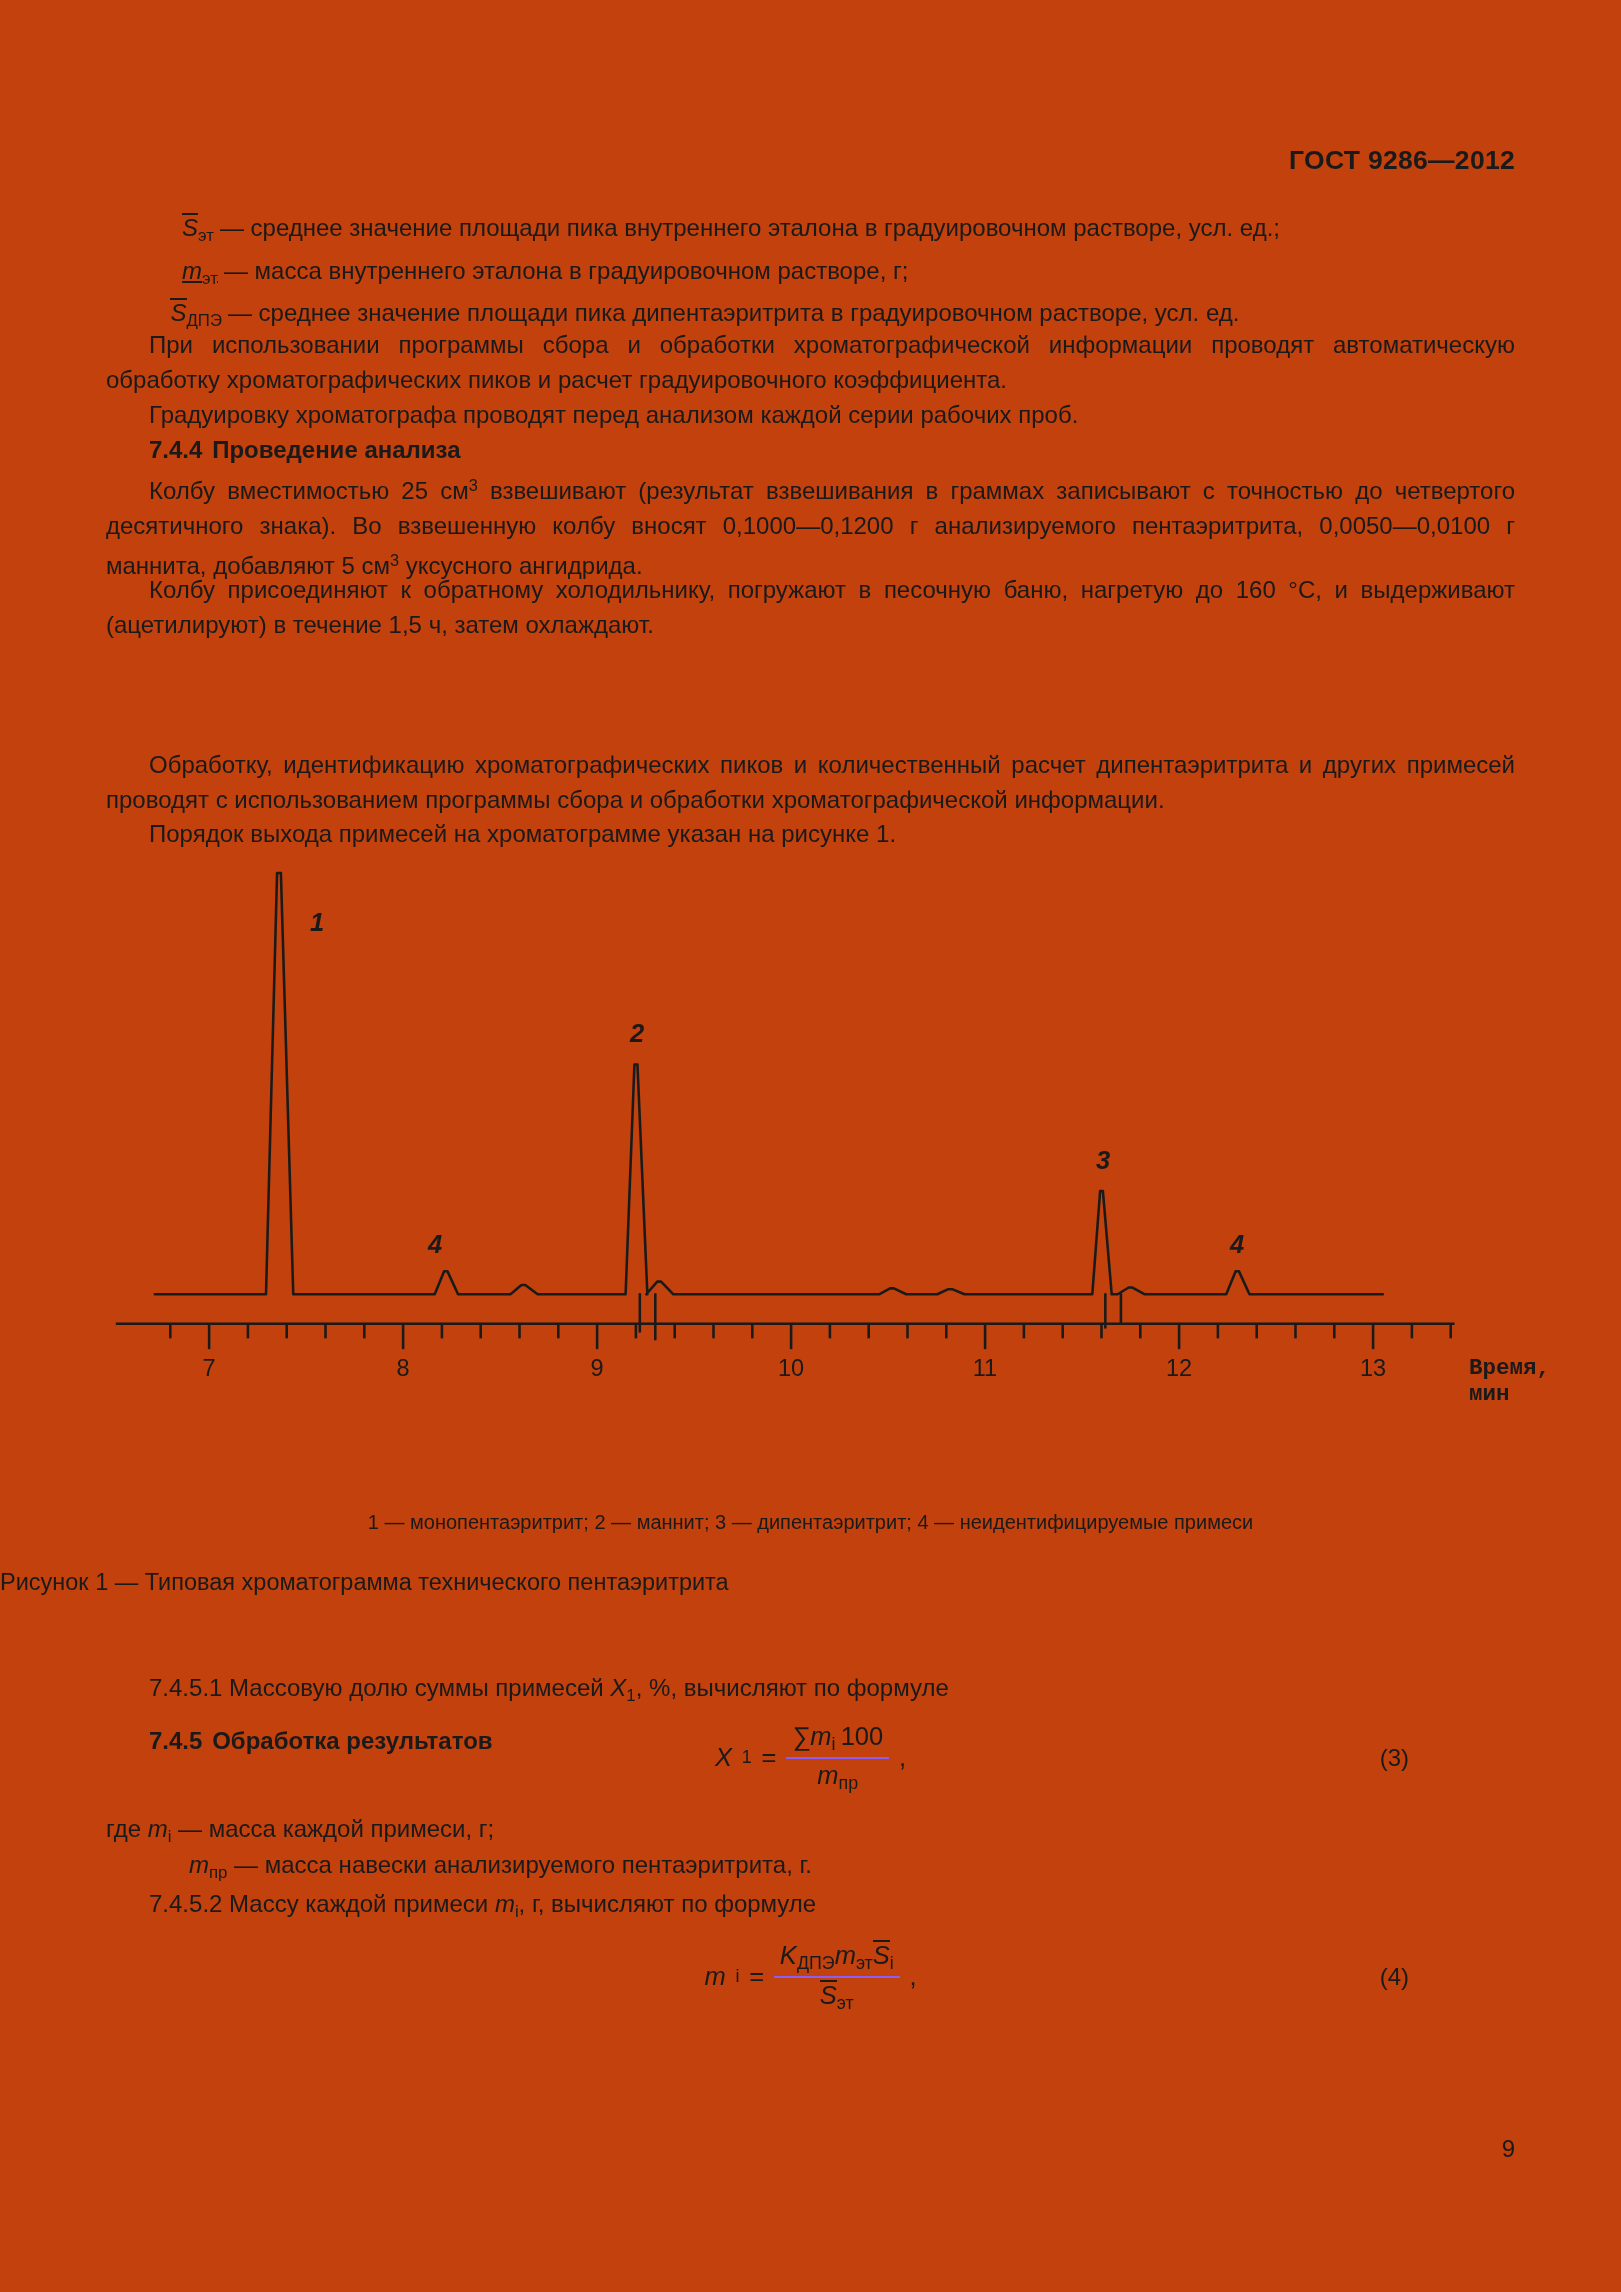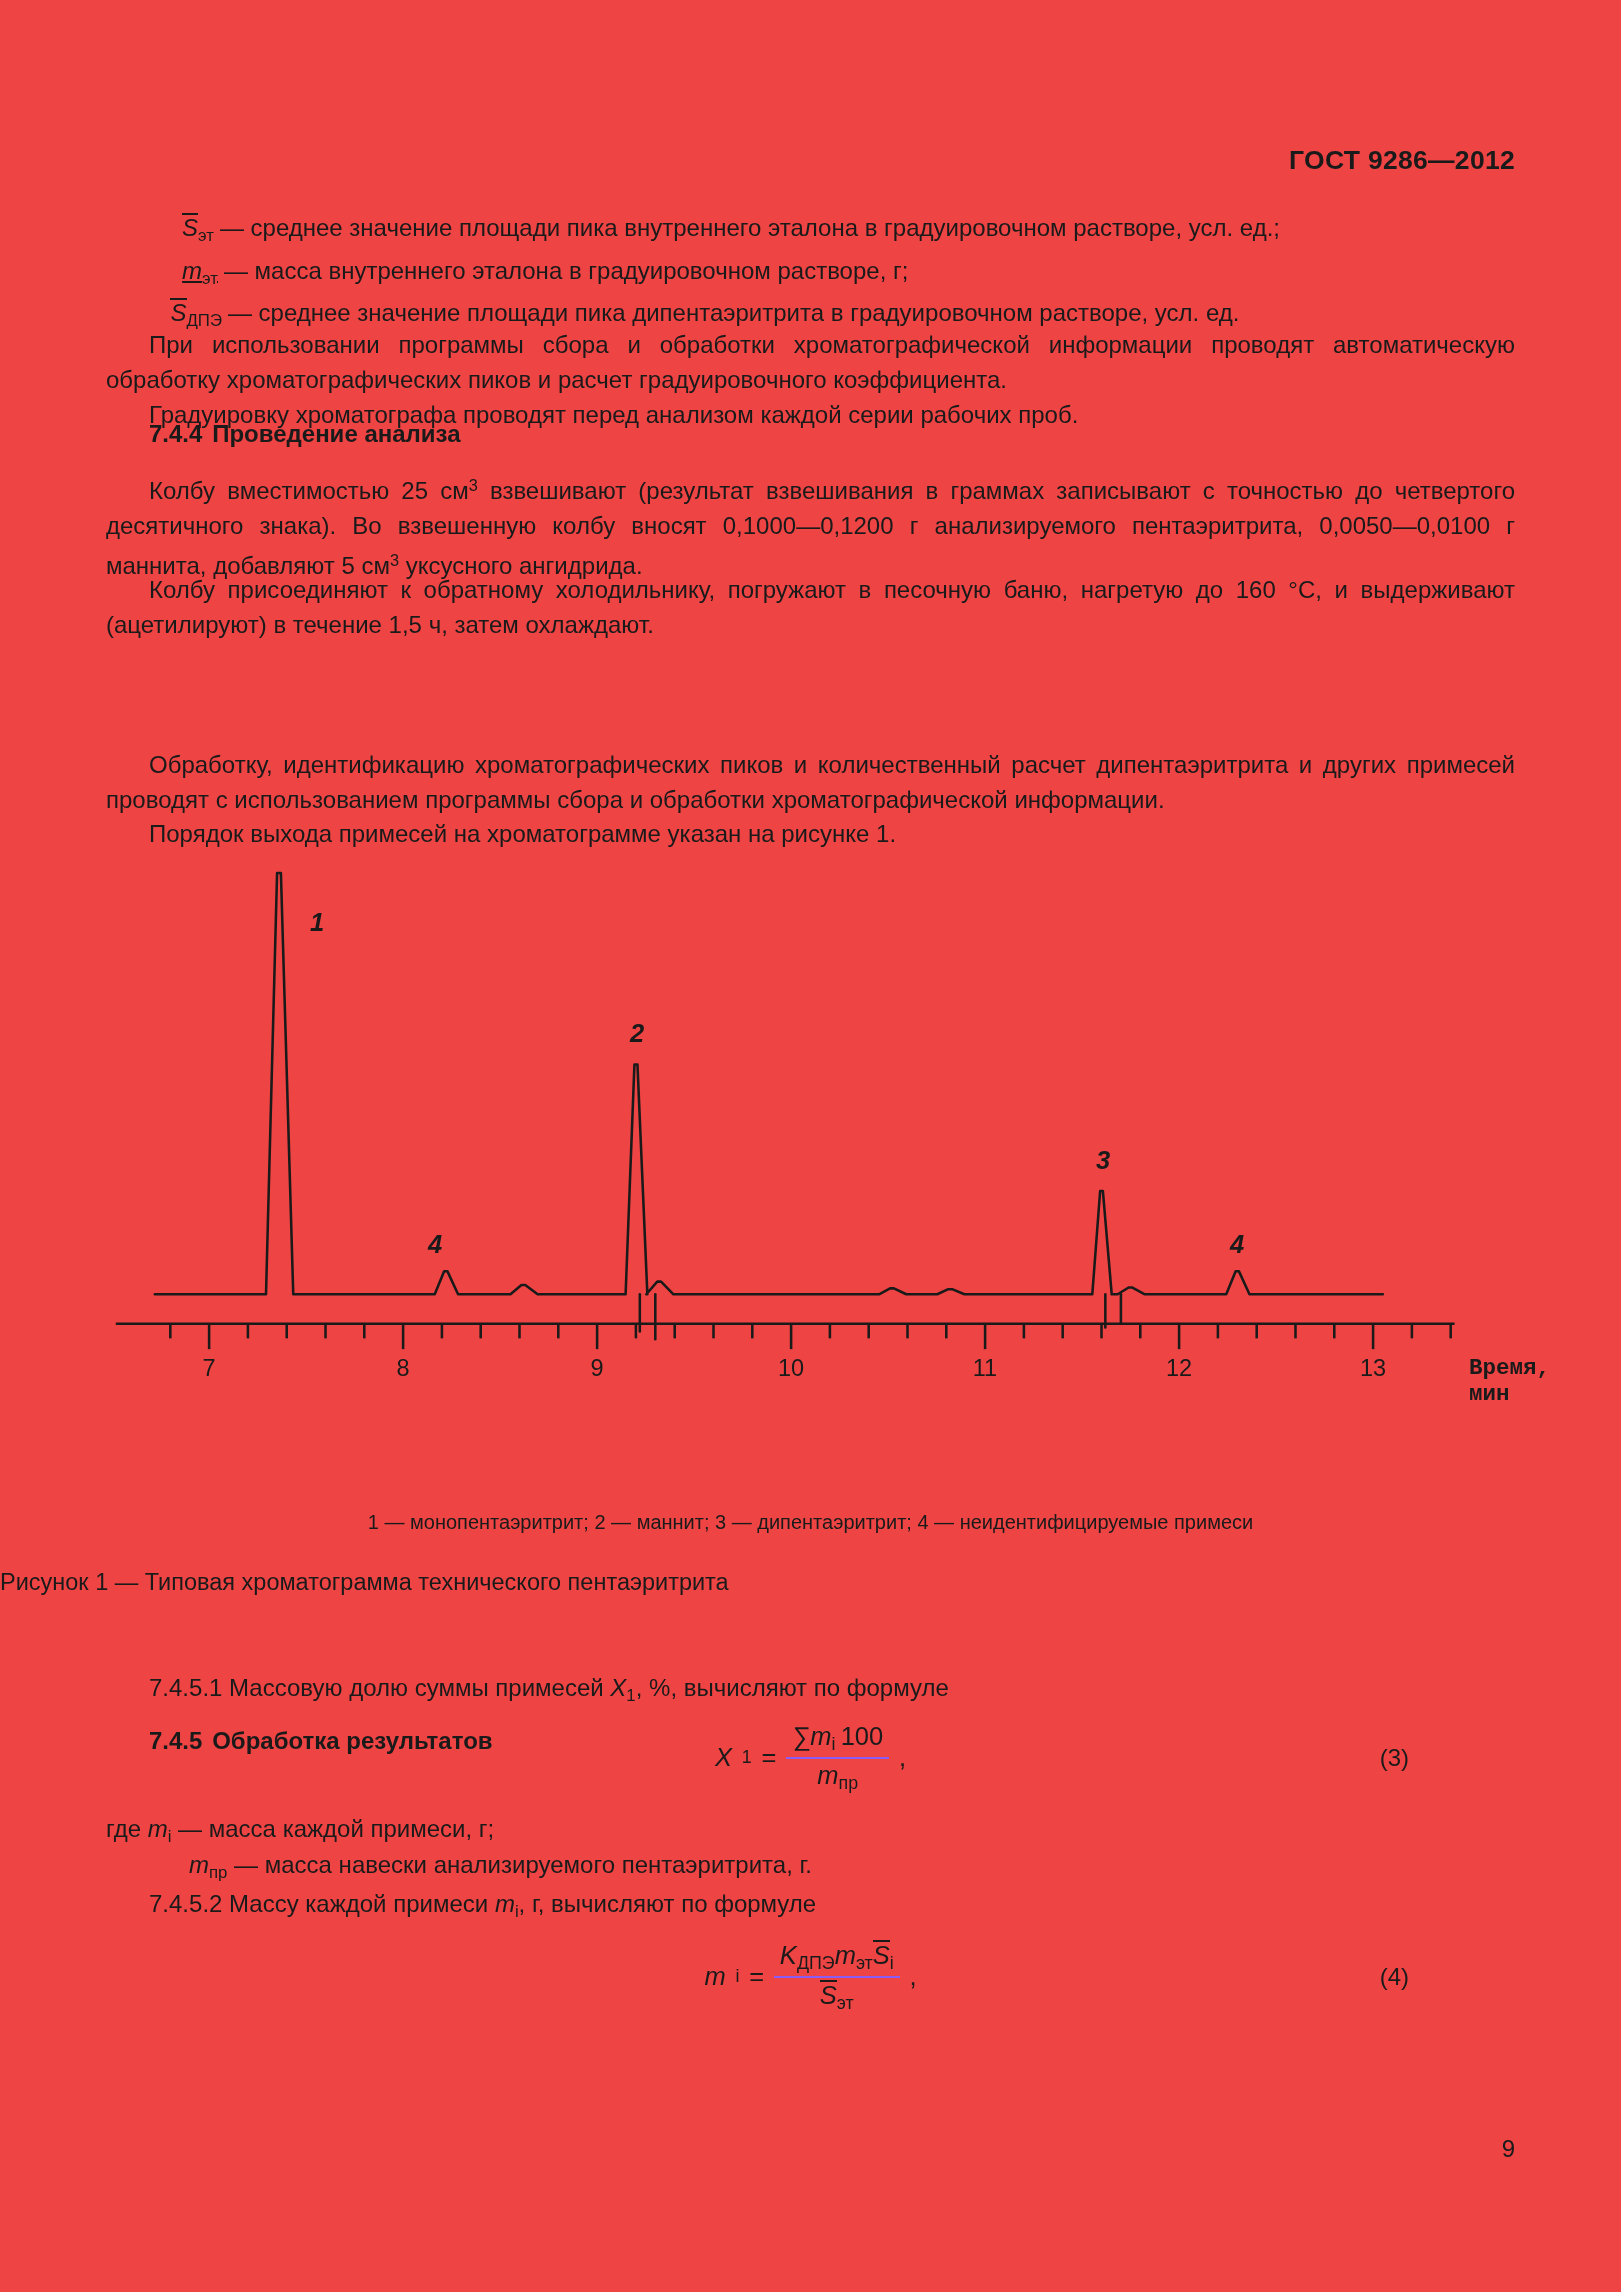"ГОСТ 9286—2012" .page { background: #ef4444 -> #c2410c }
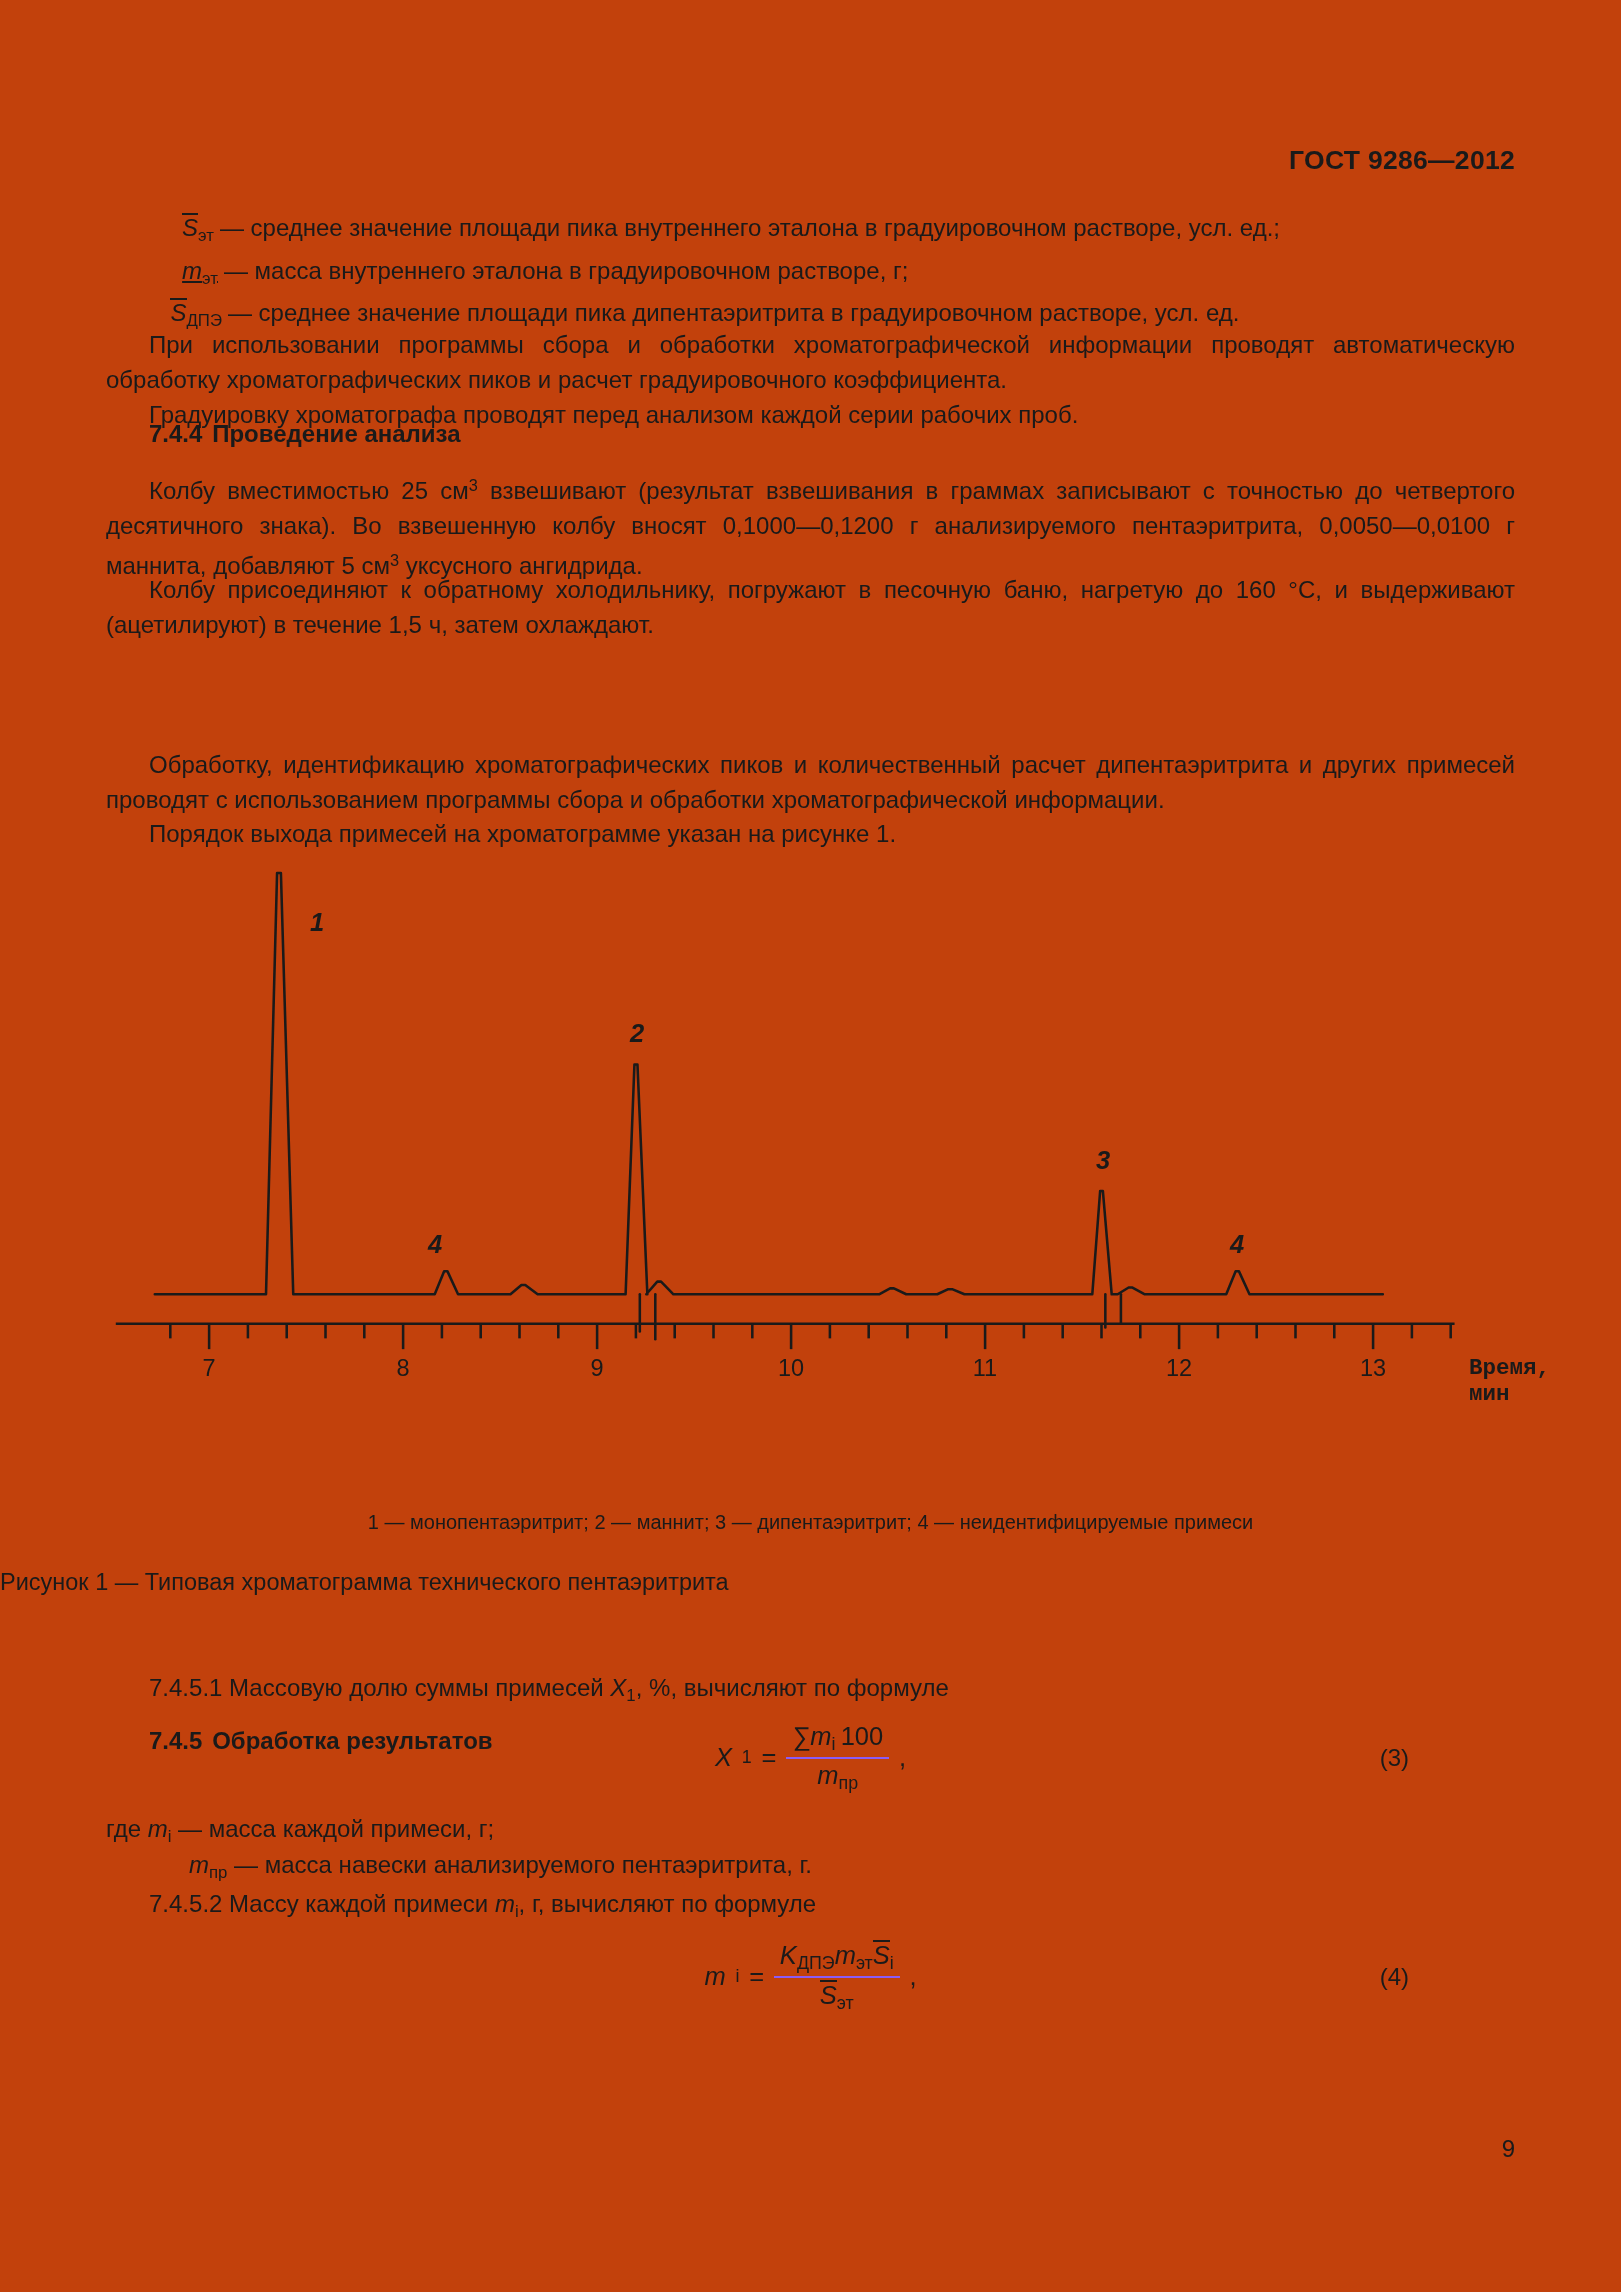"7.4.4 Проведение анализа" div.col { top: 416px -> 432px }
